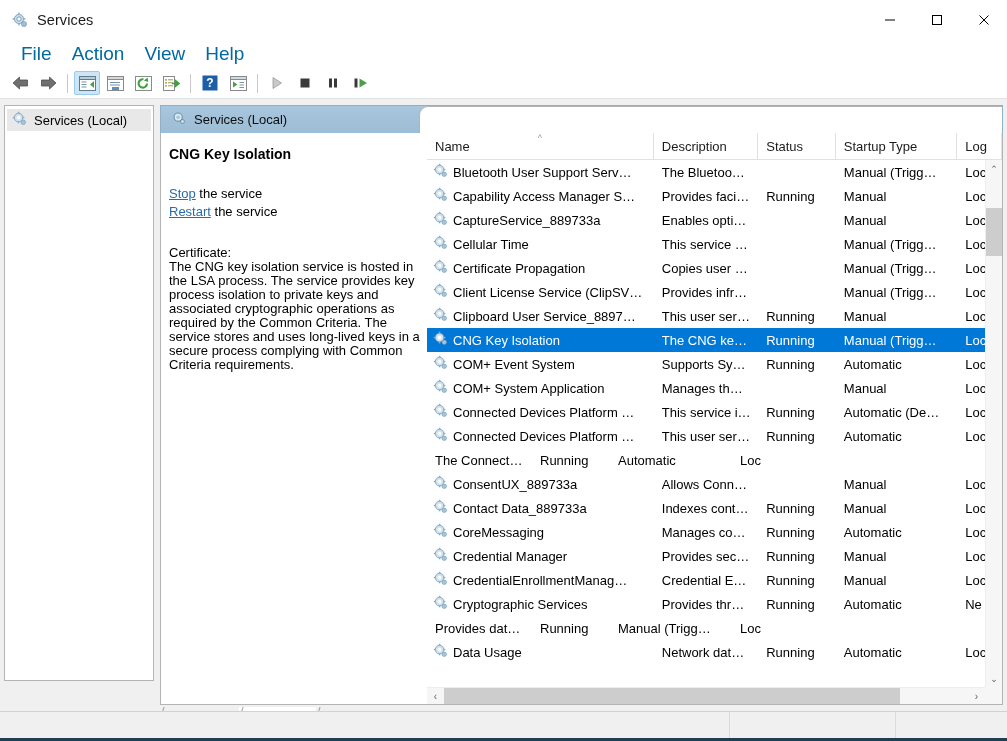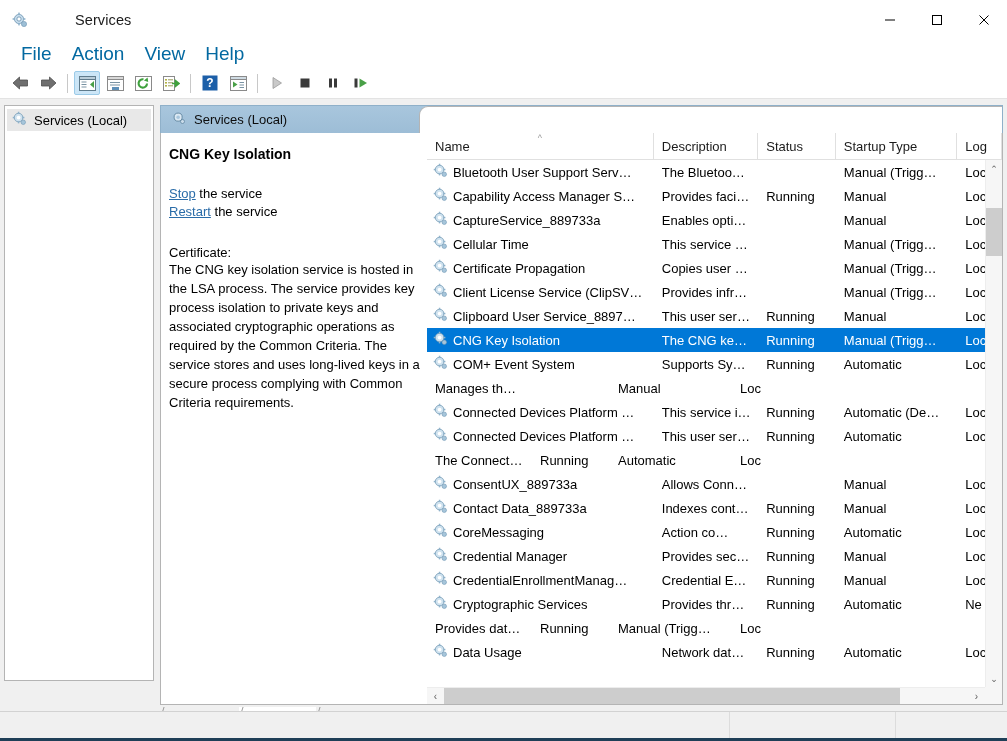"Services" .titlebar-title { margin-left: 38px -> none }
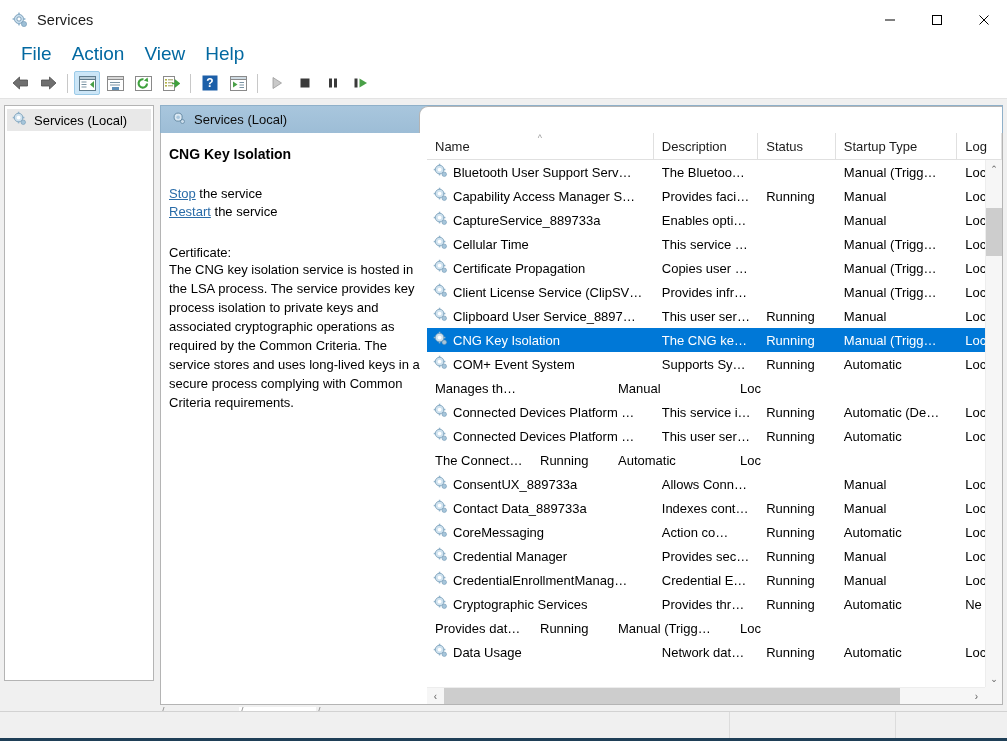"The CNG key isolation service" .details-desc { line-height: 19px -> 14px }
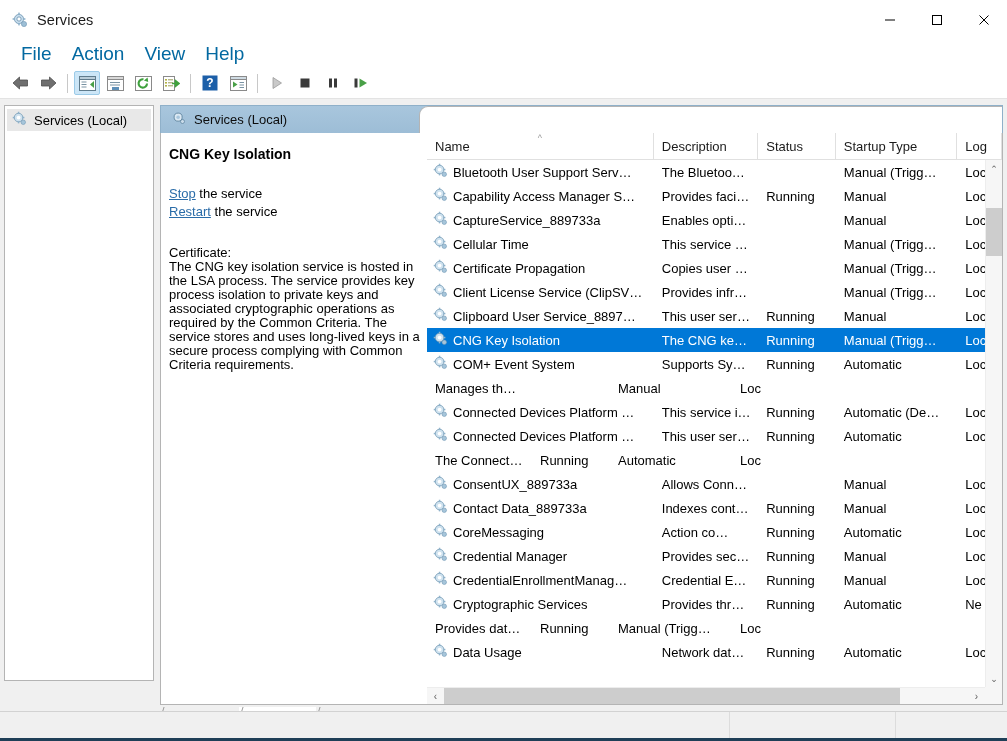"COM+ System Application" div.cell { html: none -> <div> <span><svg> <circle></circle> <circle></circle> <g> <rect></rect> <rect></rect> <rect></rect> <rect></rect> </g> <circle></circle> </svg></span> <span>COM+ System Application</span> </div> }
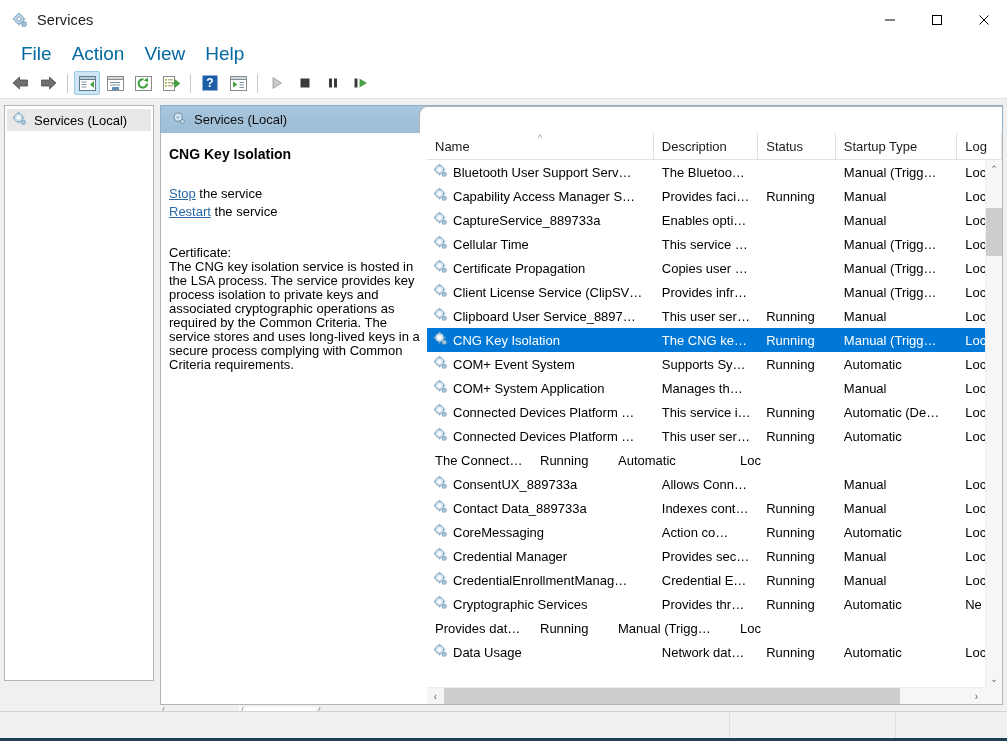"Action co…" div.cell { text: Action -> Manages }
